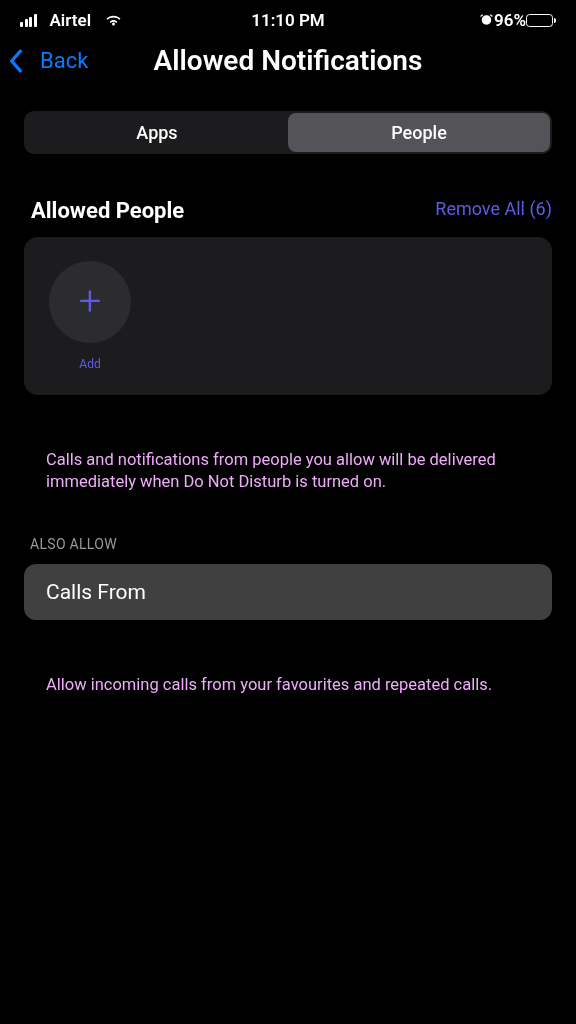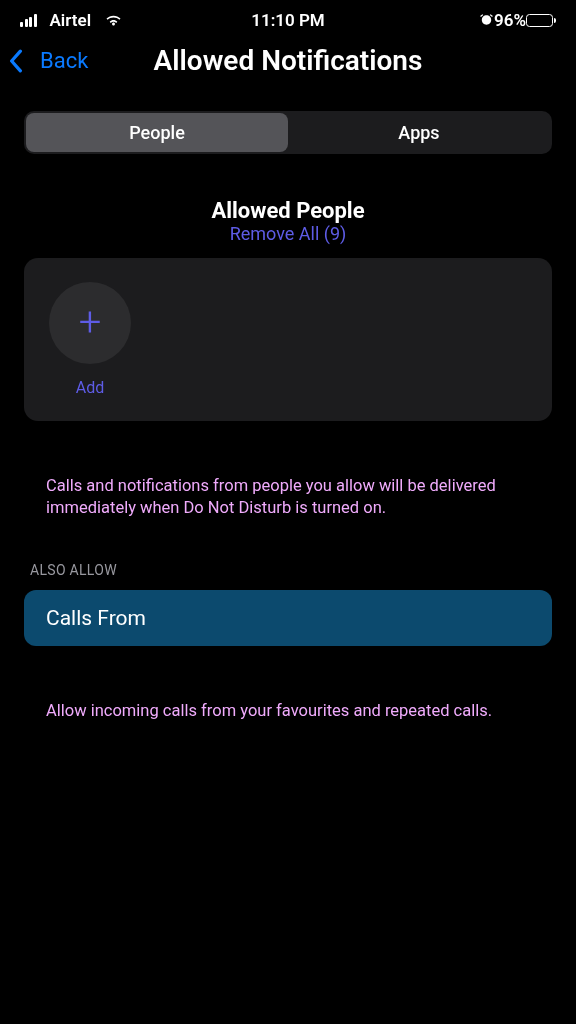"People" div.segment { order: before "Apps" -> after "Apps" }
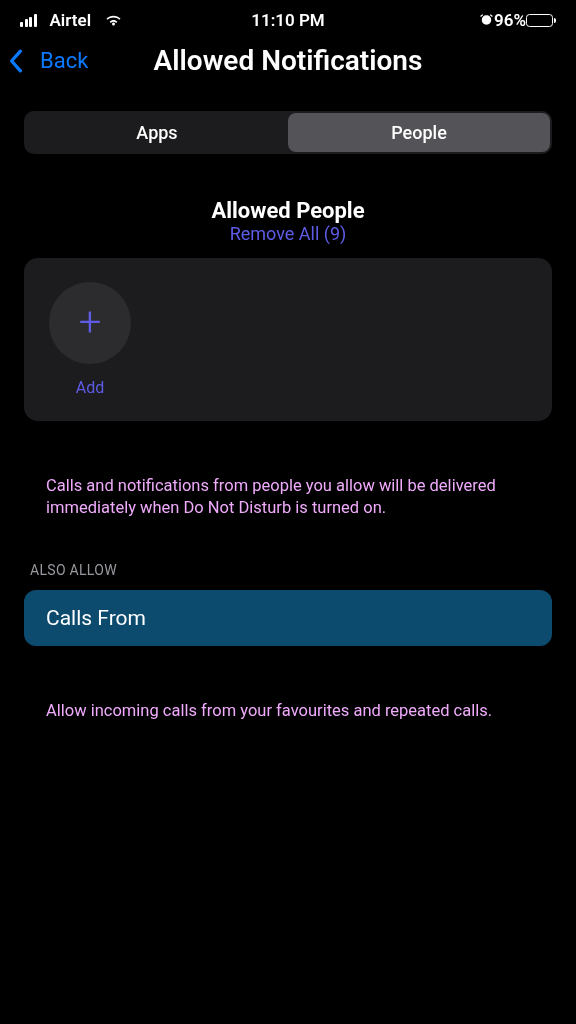"Allowed People" .section-header { align-items: center -> none; flex-direction: column -> none; padding: 44px 24px 14px 24px -> 44px 24px 14px 31px }
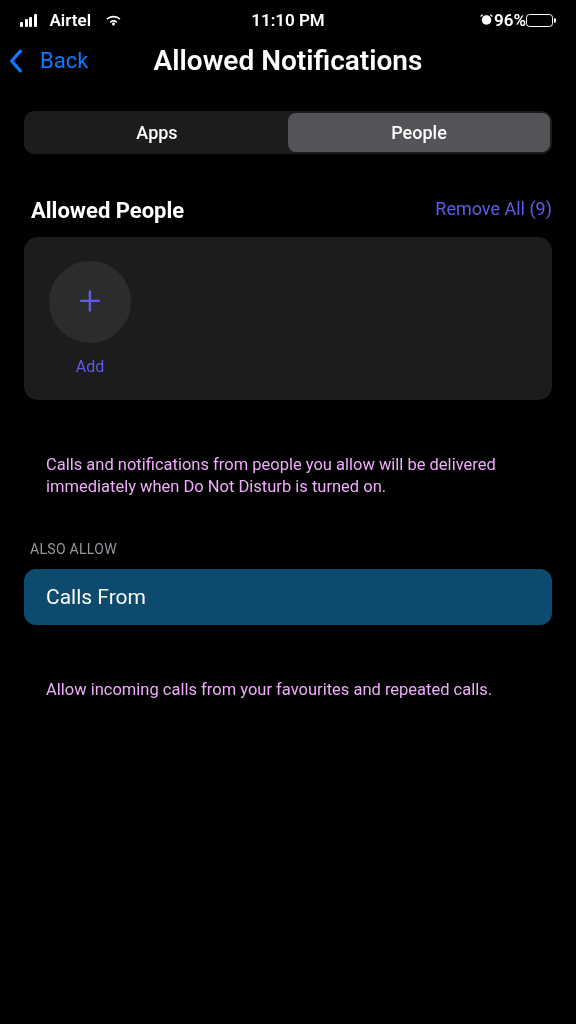"Remove All (9)" div.remove-all { text: 9 -> 6 }
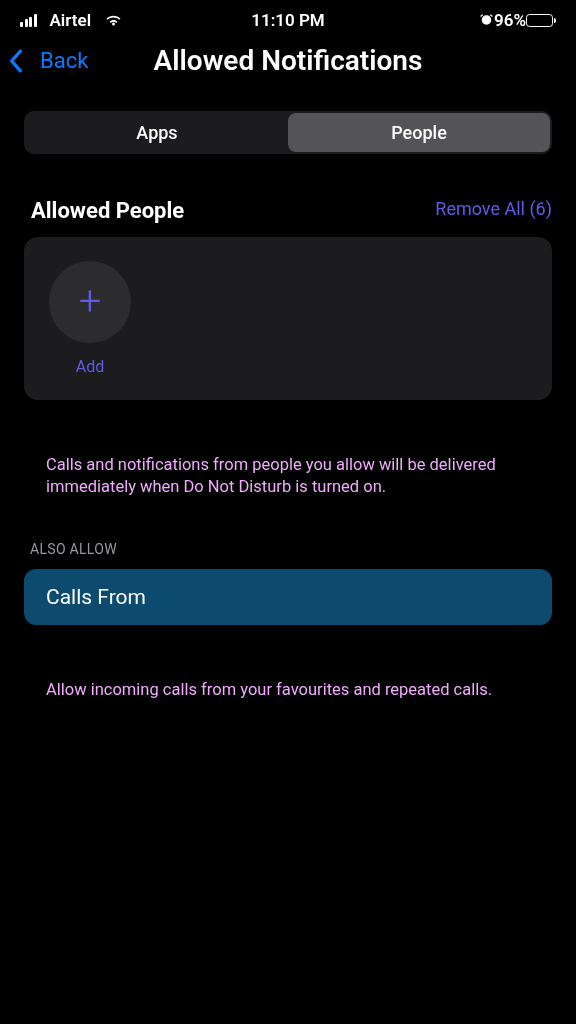"Add" .add-label { font-size: 16px -> 12px }
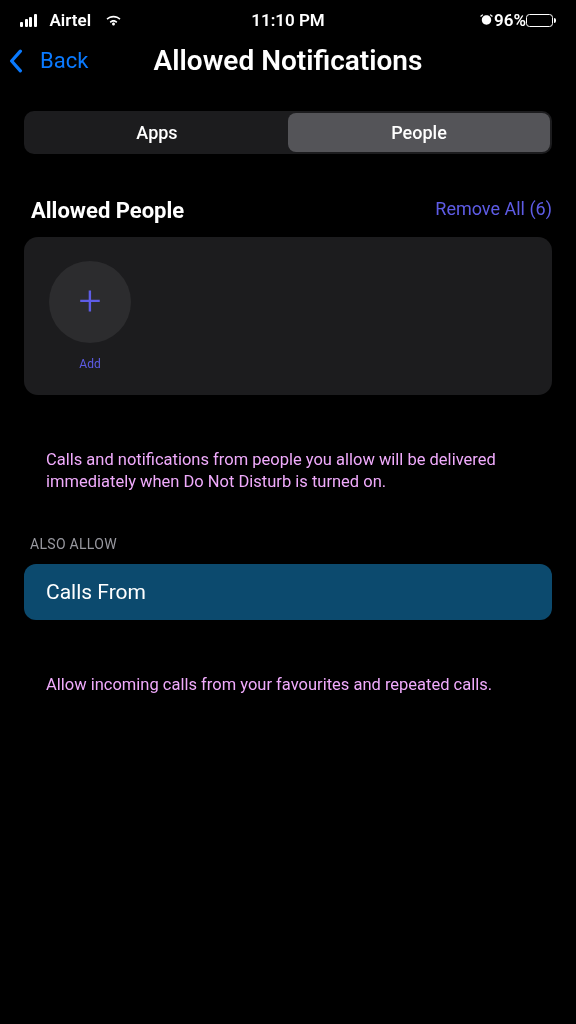"Calls From" .list-row { background: #0c4a6e -> #404040 }
